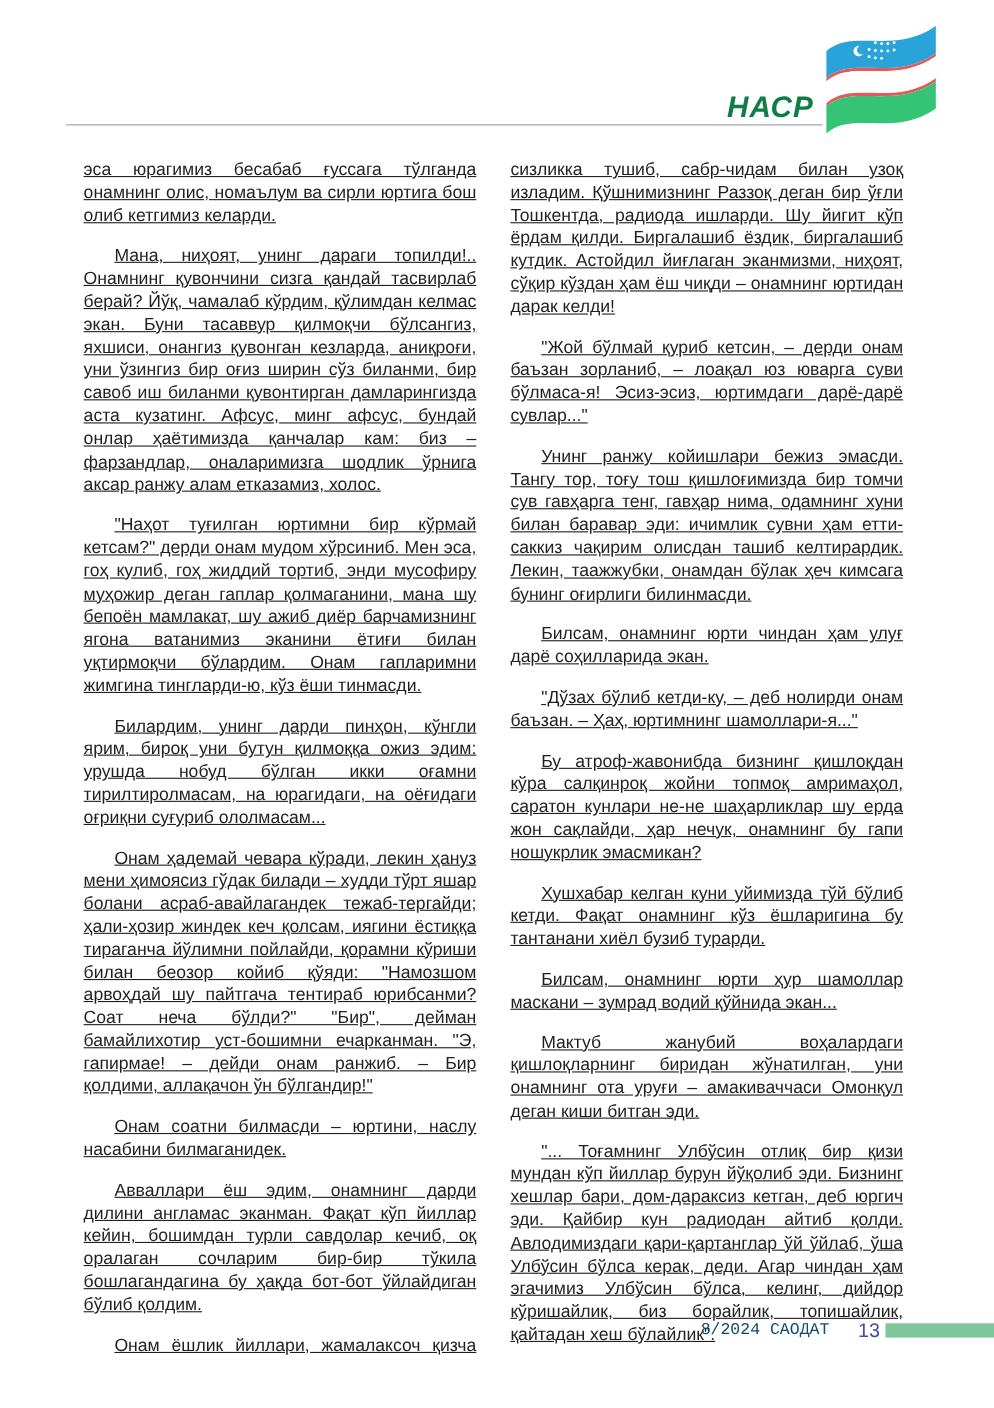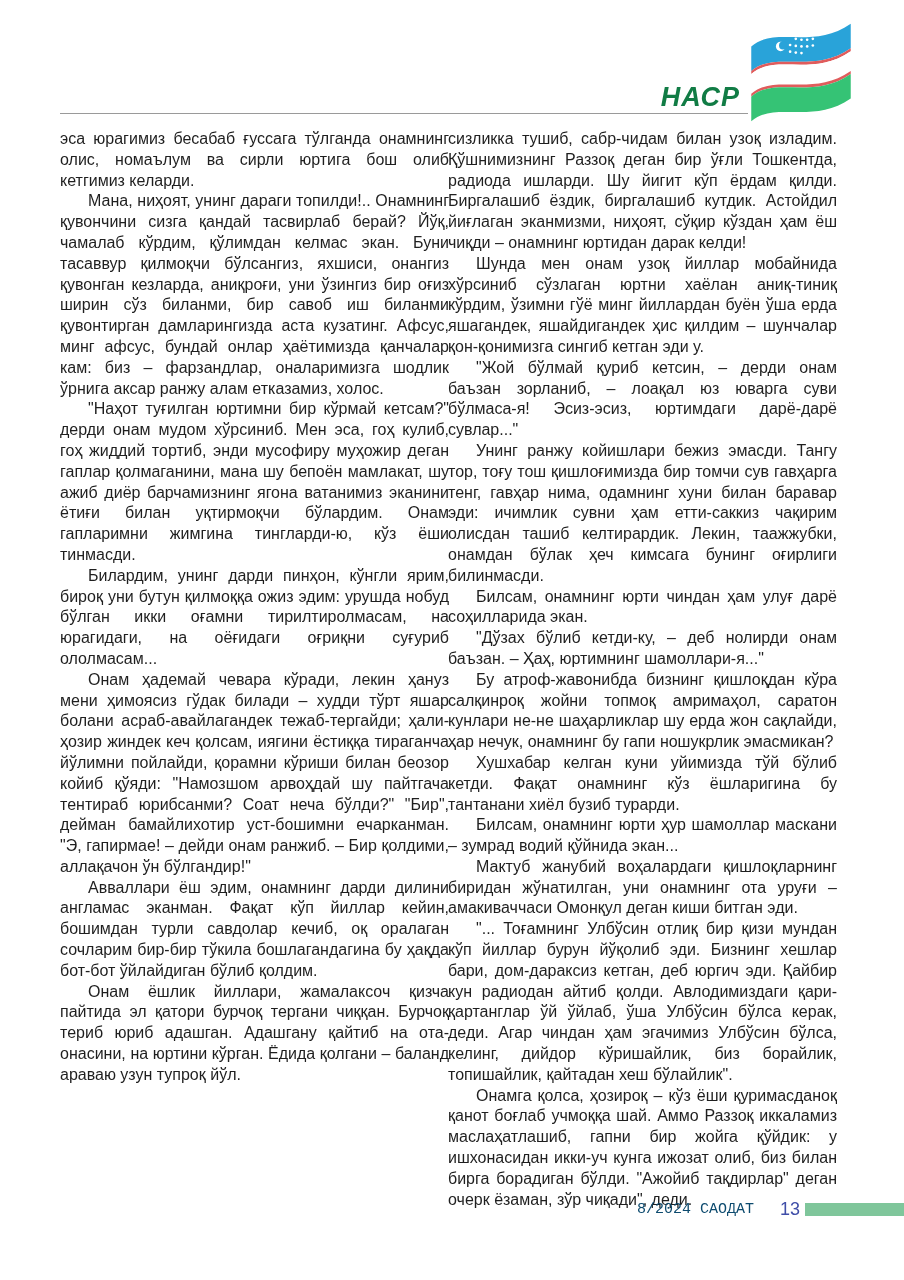"эса юрагимиз бесабаб ғуссага тўлганда" .col p { margin: 0 -> 16px; text-decoration: none -> underline }
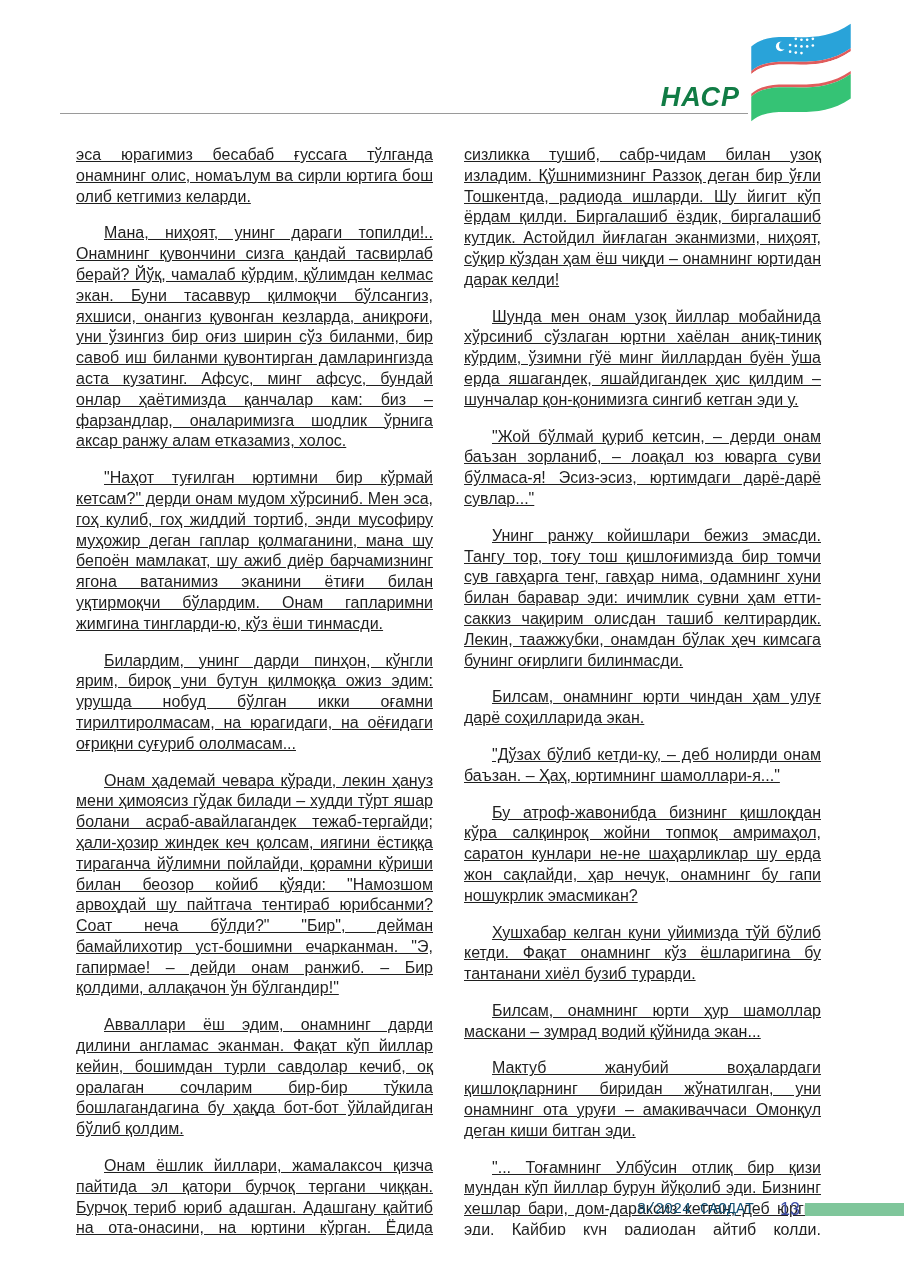"Шунда мен онам узоқ йиллар" p { html: <p>Шунда мен онам узоқ йиллар мобайнида хўрсиниб сўзлаган юртни хаёлан аниқ-тиниқ кўрдим, ўзимни гўё минг йиллардан буён ўша ерда яшагандек, яшайдигандек ҳис қилдим – шунчалар қон-қонимизга сингиб кетган эди у.</p> -> none }
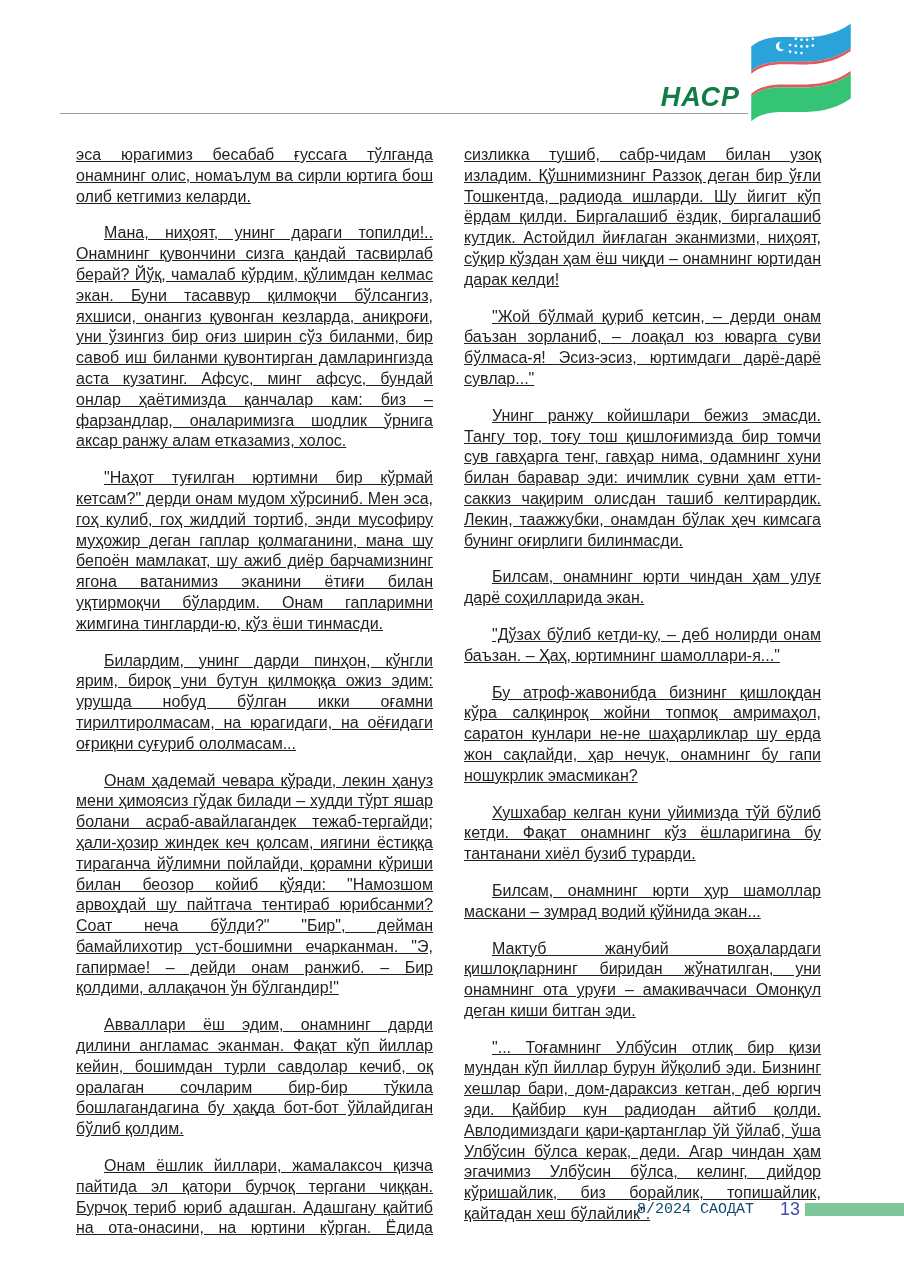"Онам соатни билмасди – юртини," p { html: none -> <p>Онам соатни билмасди – юртини, наслу насабини билмаганидек.</p> }
